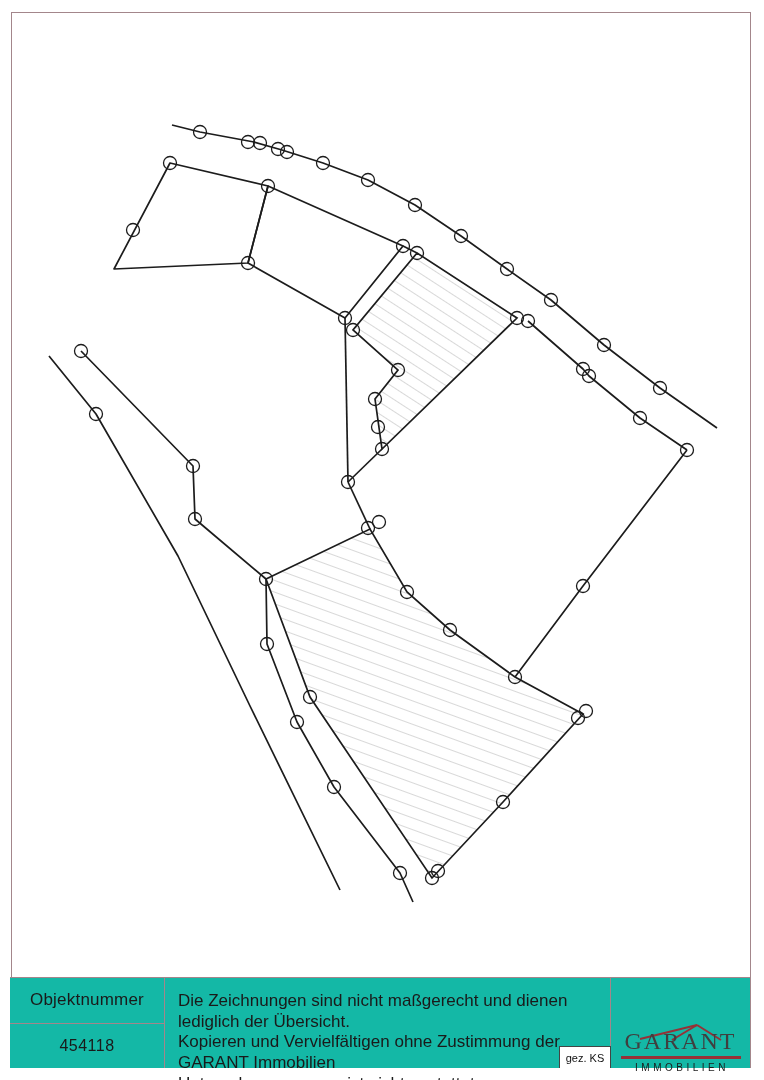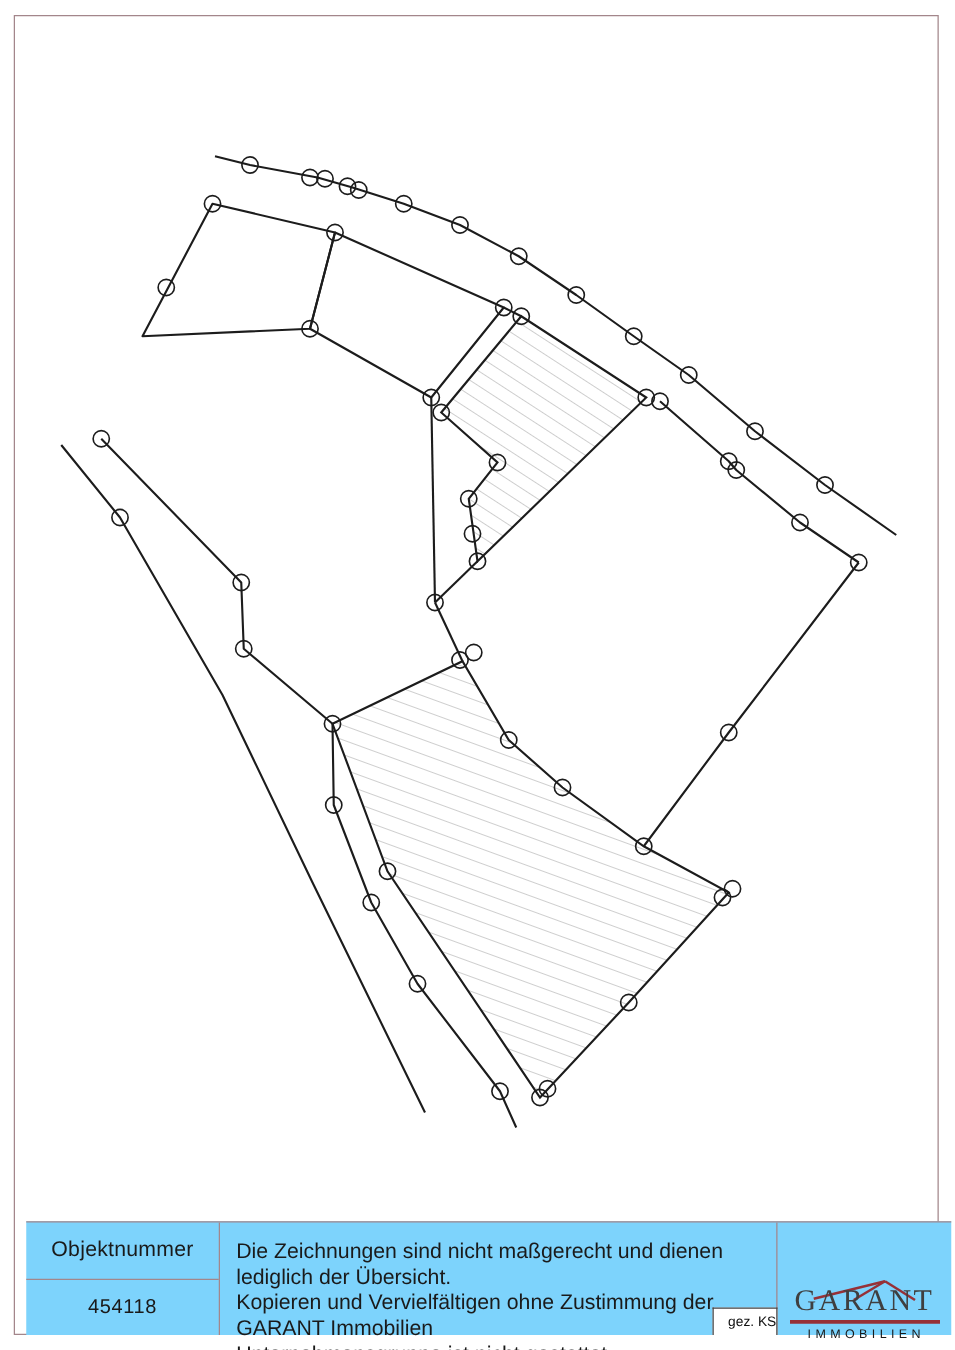"Objektnummer" .title-block { background: #7dd3fc -> #14b8a6; left: 21px -> 10px }
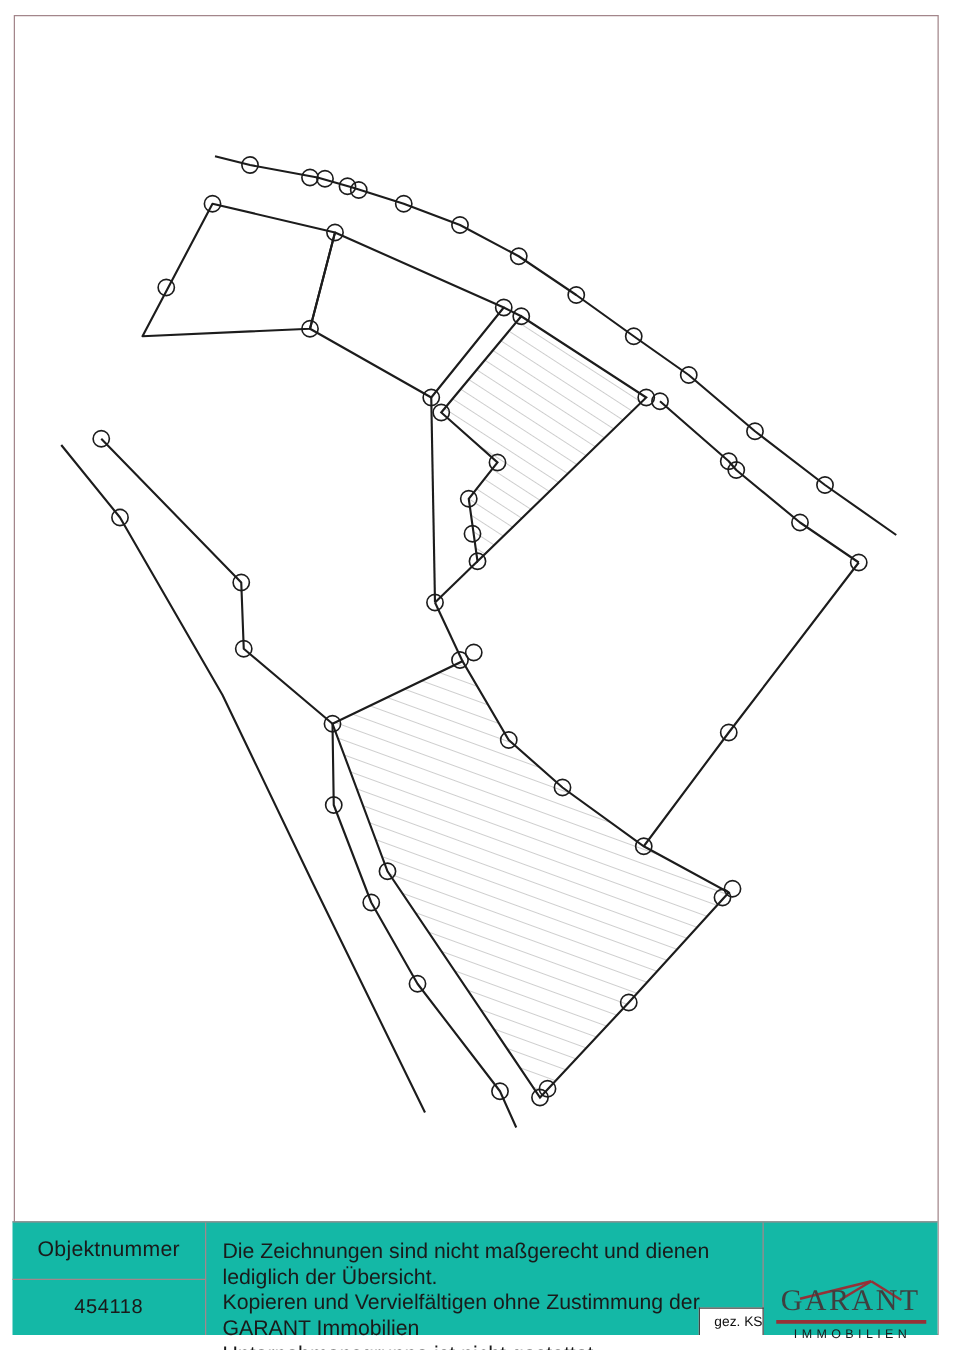"gez. KS" .tb-gez-box { justify-content: flex-end -> center }
